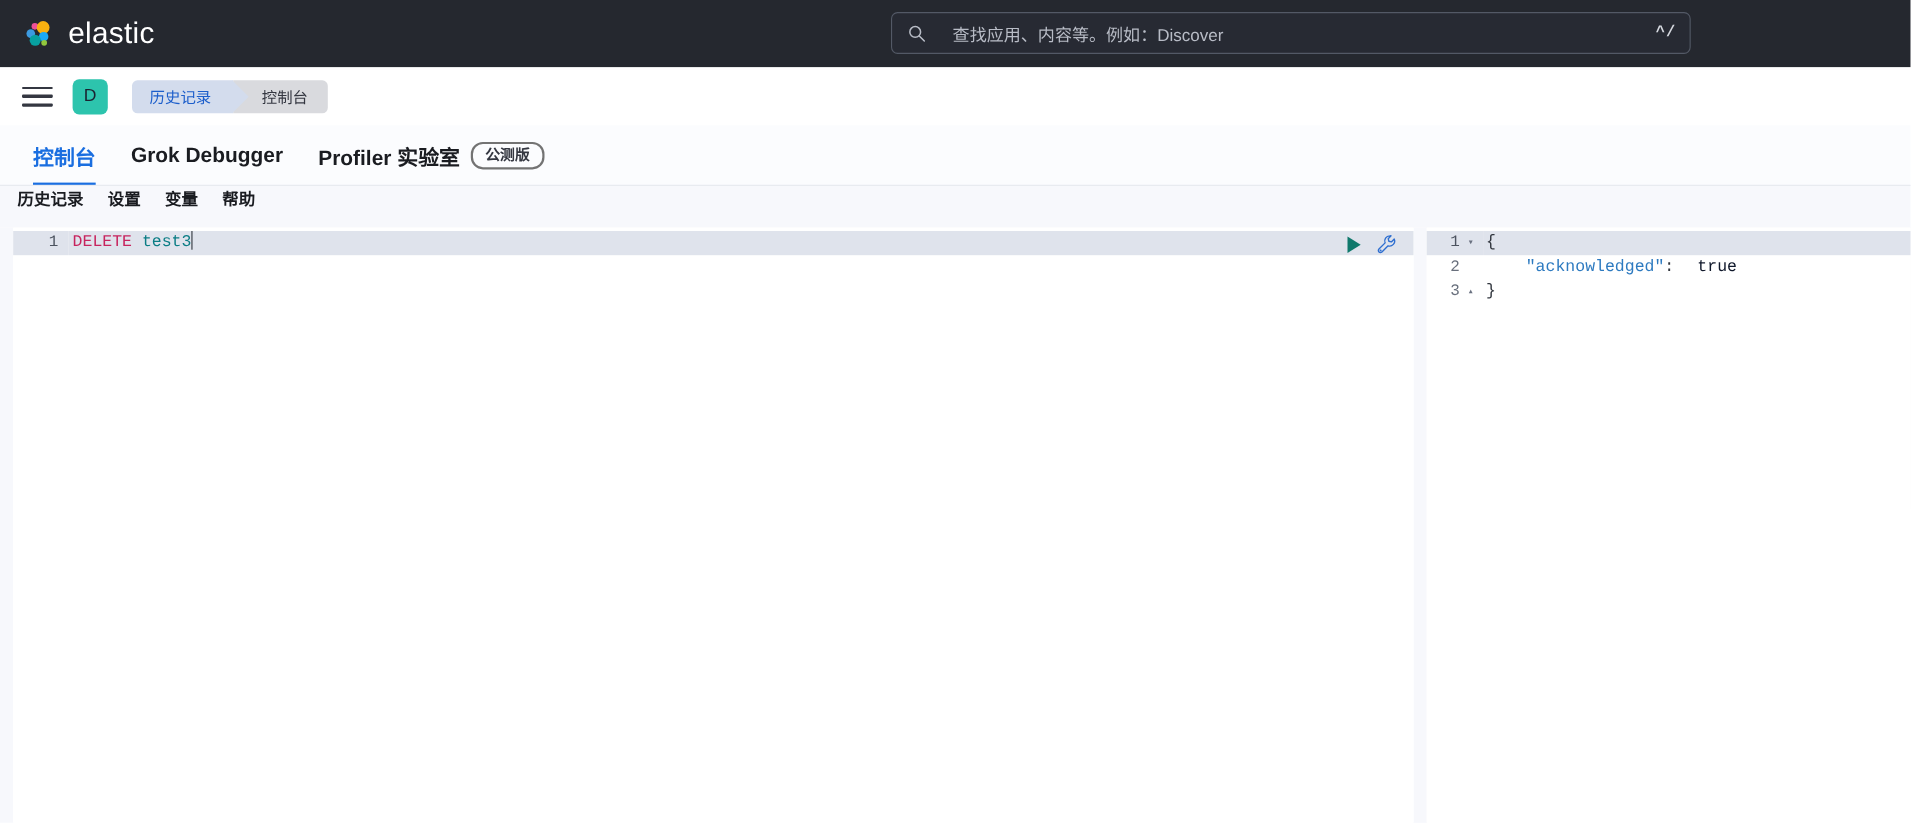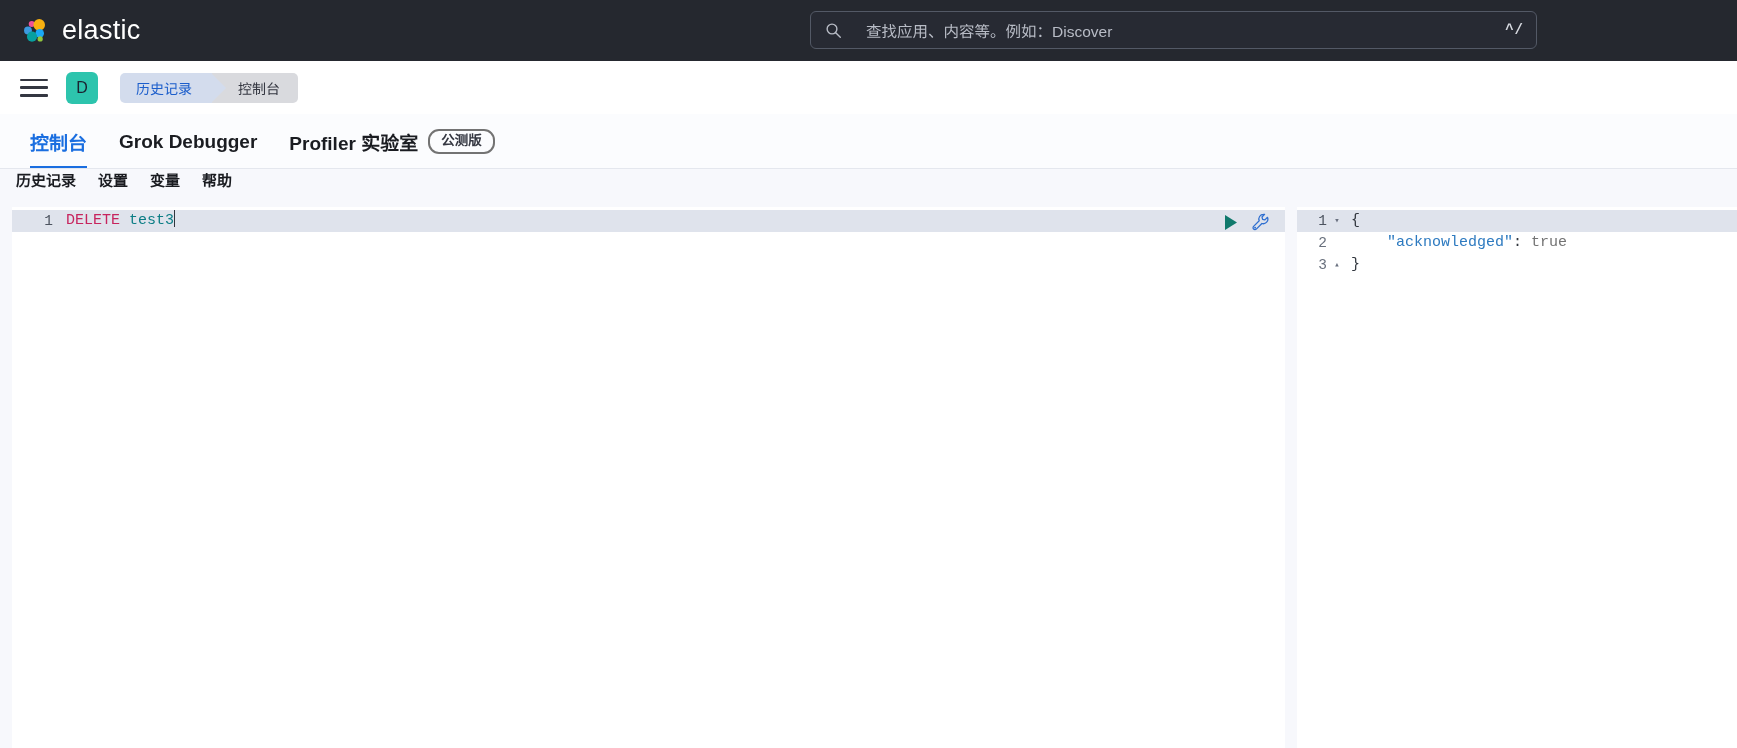"true" .tok-bool { color: #737373 -> #0f172a; margin-left: none -> 12px }
